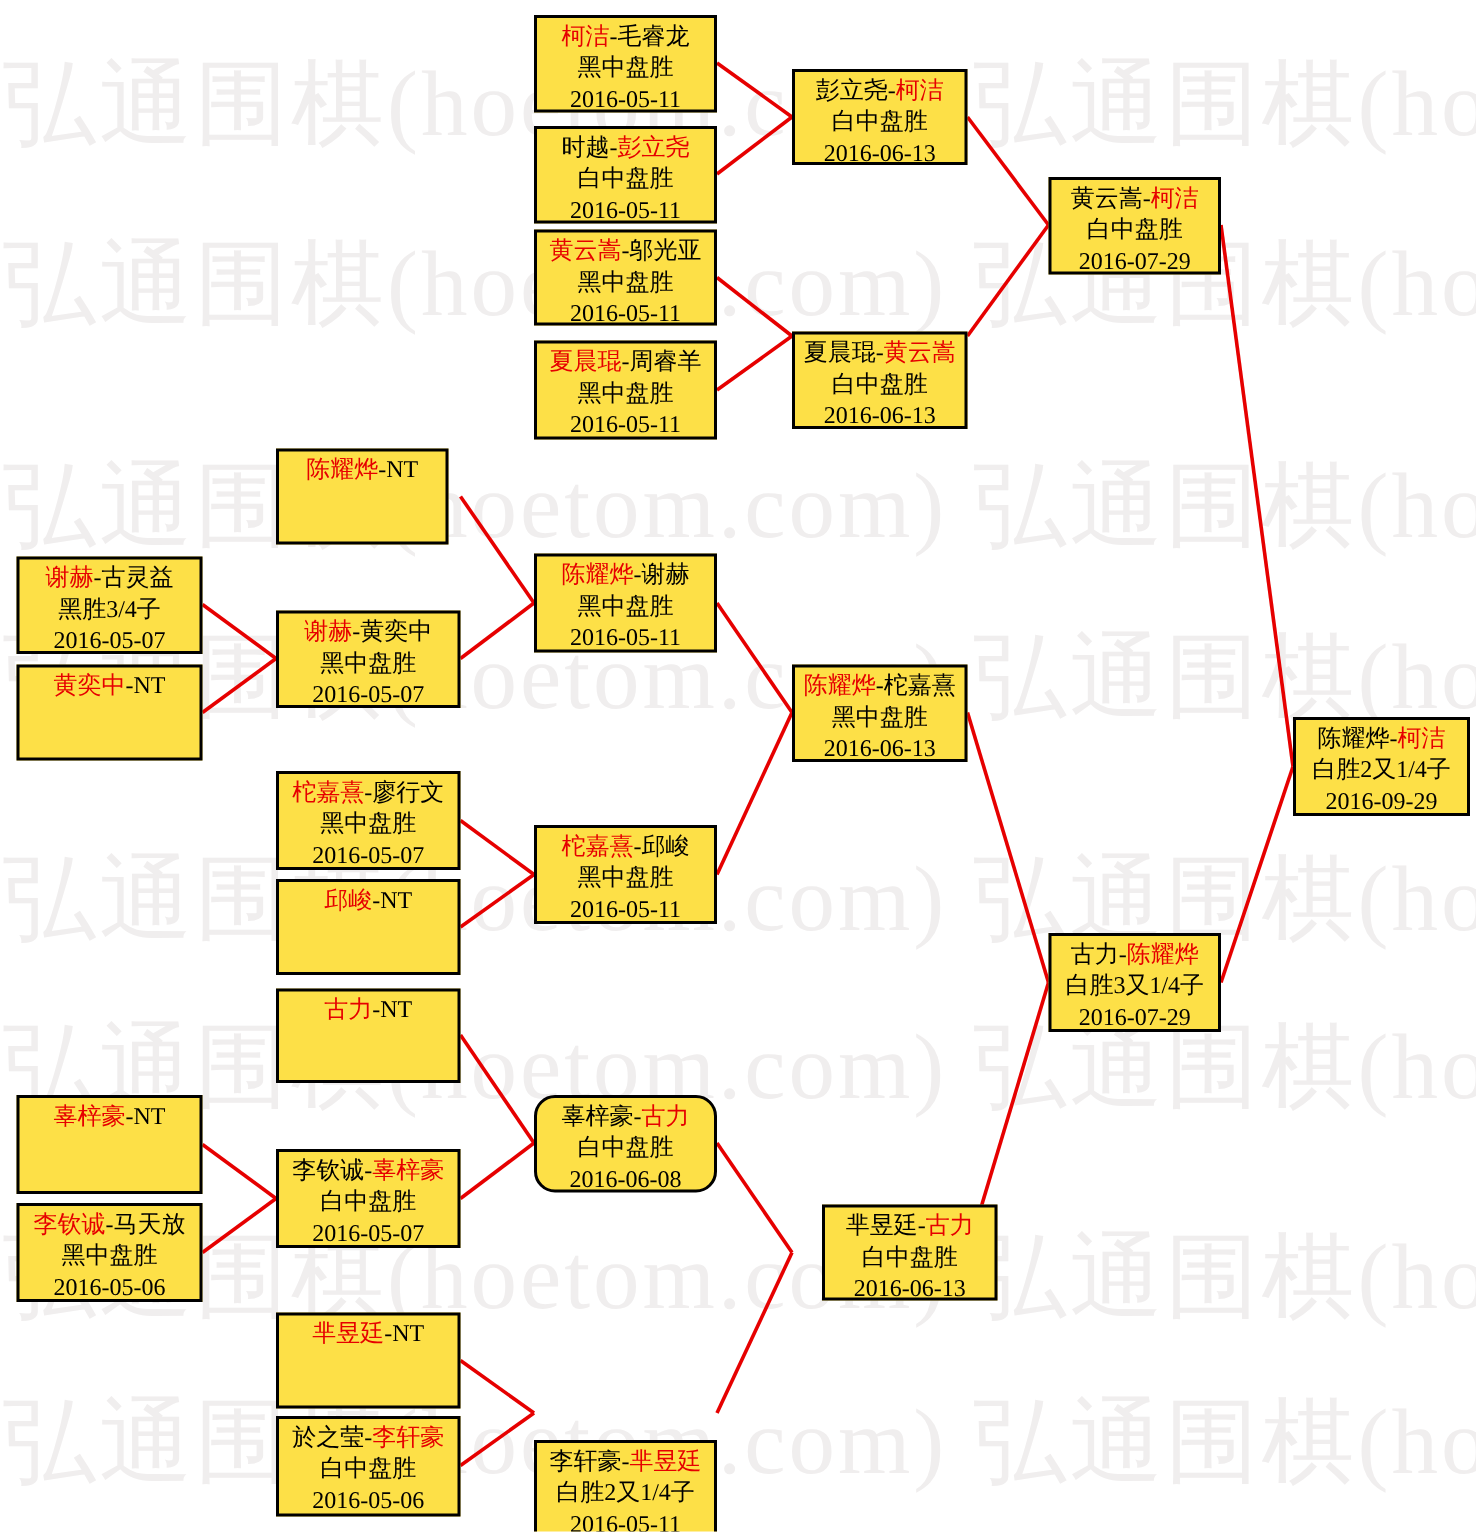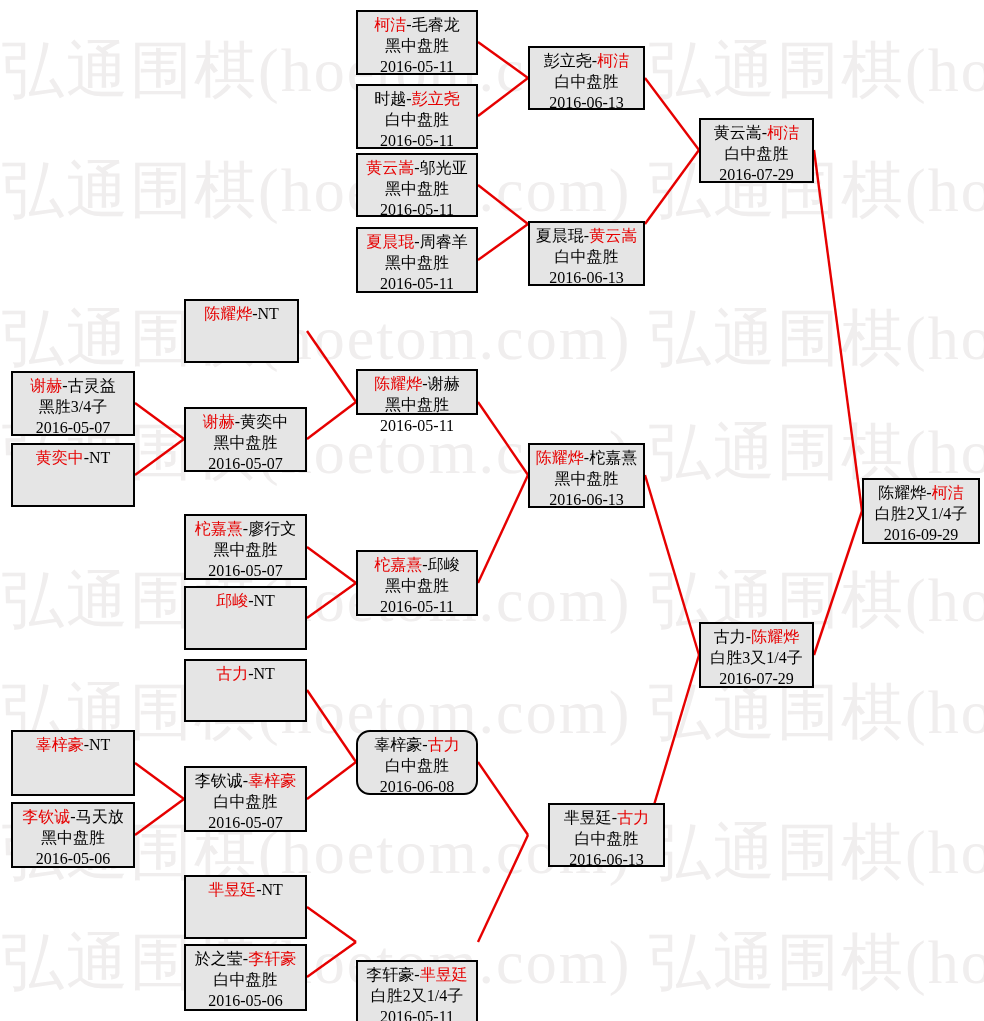"柯洁-毛睿龙" .node { background: #e5e5e5 -> #fde047 }
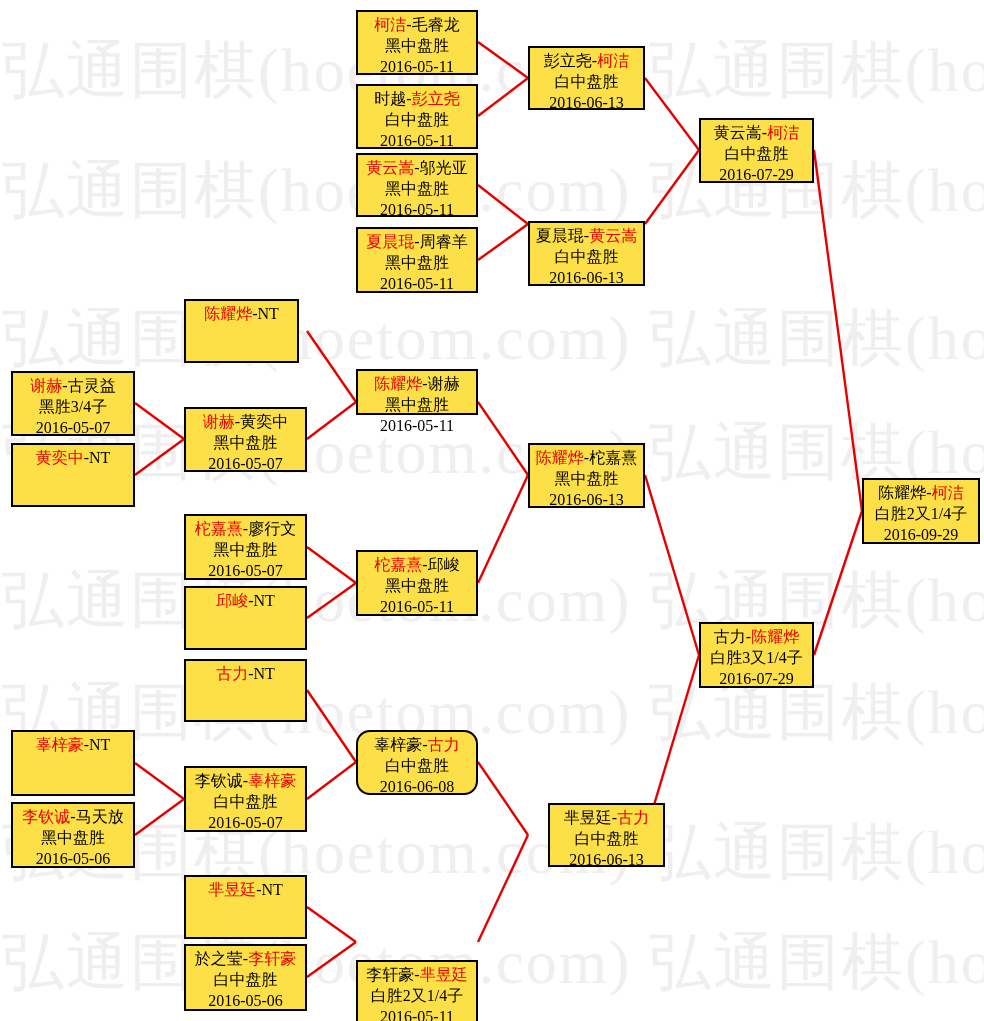"陈耀烨-谢赫" div.node { height: 46px -> 66px }
